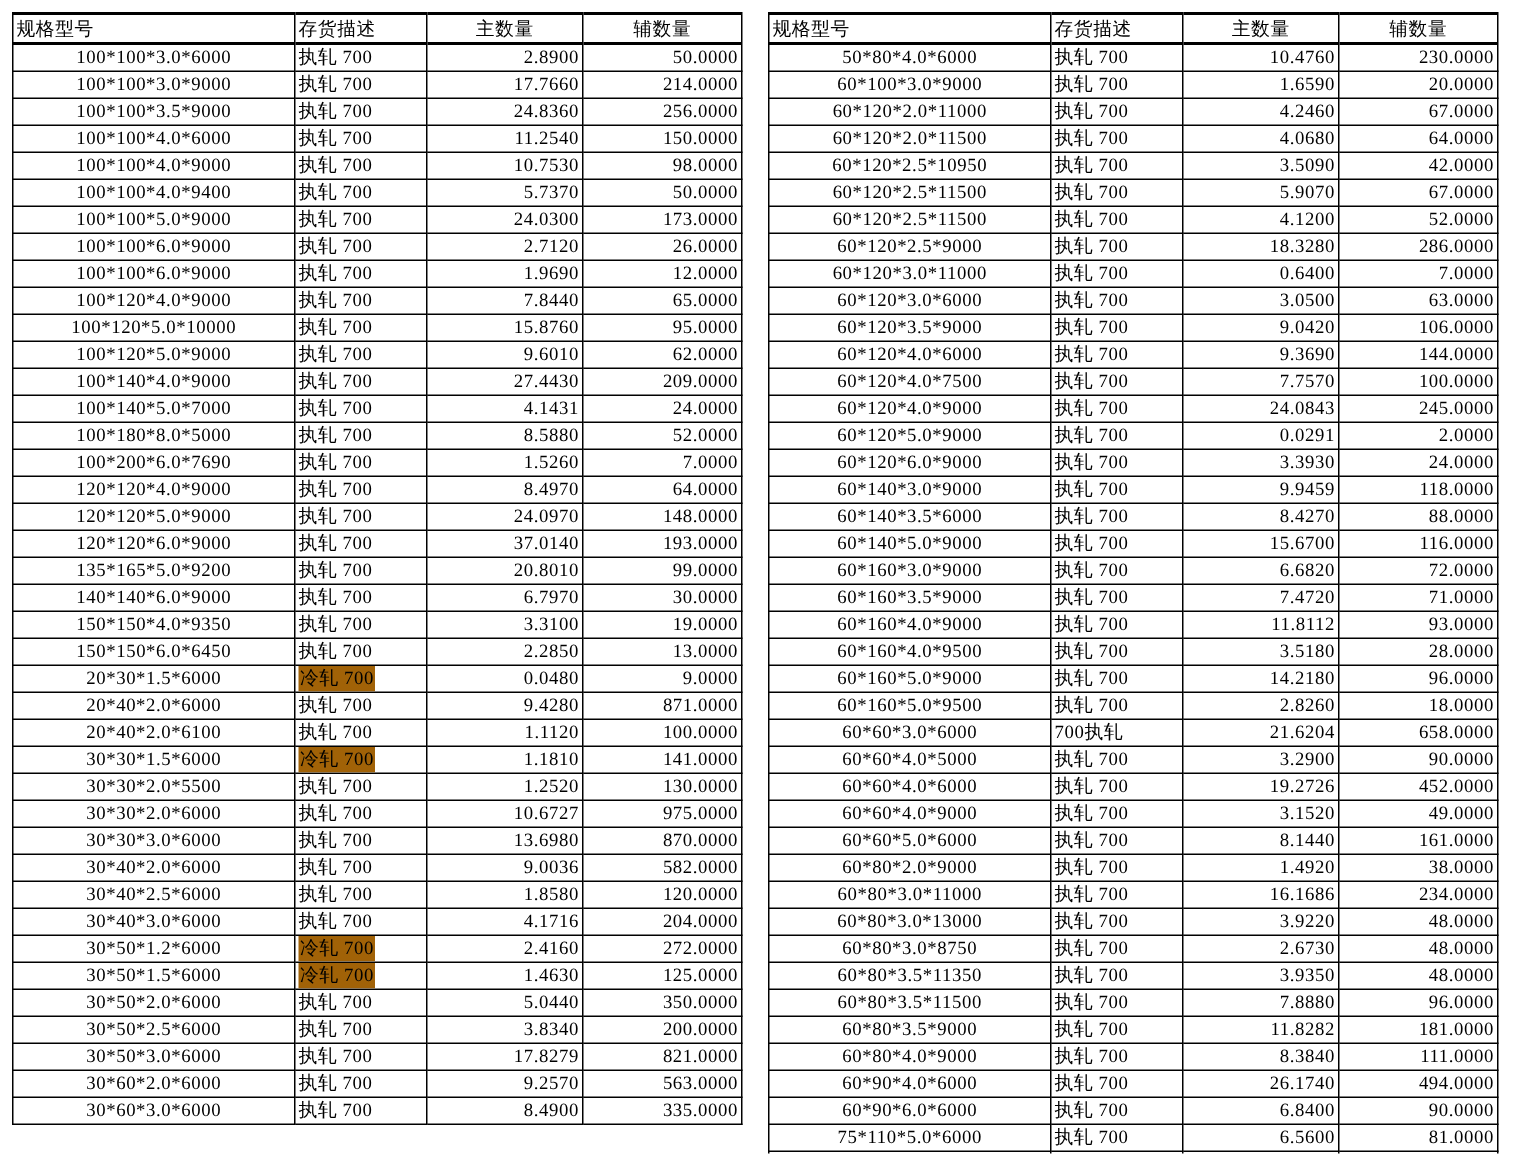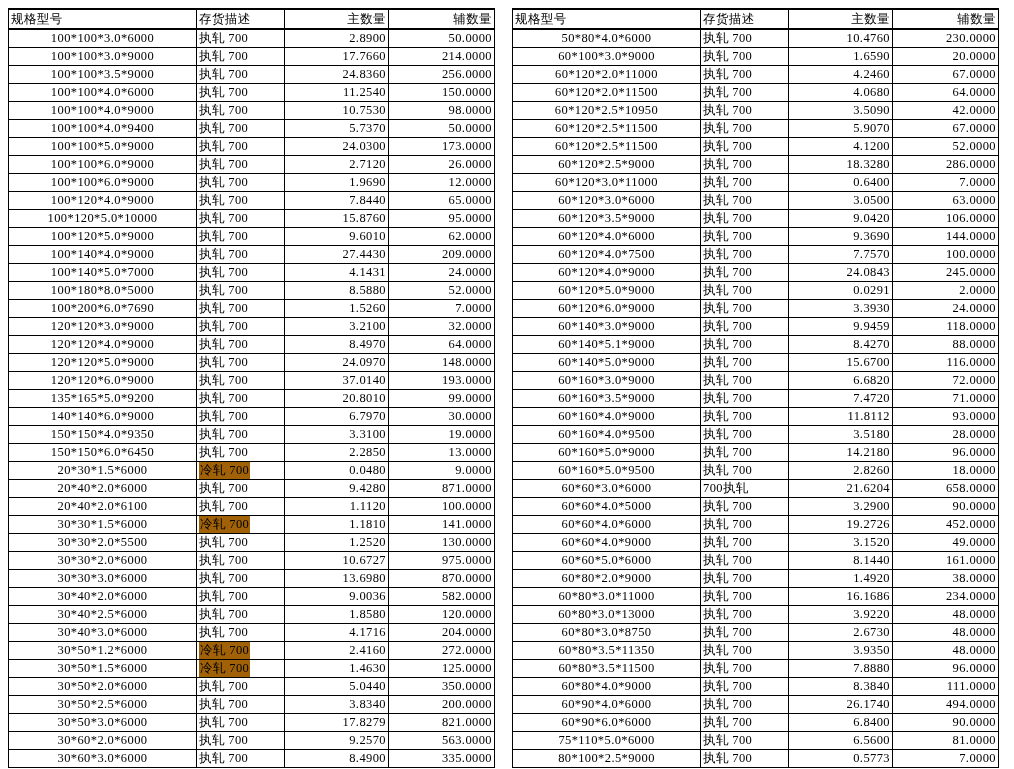"主数量" table.grid thead th.num { text-align: right -> center }
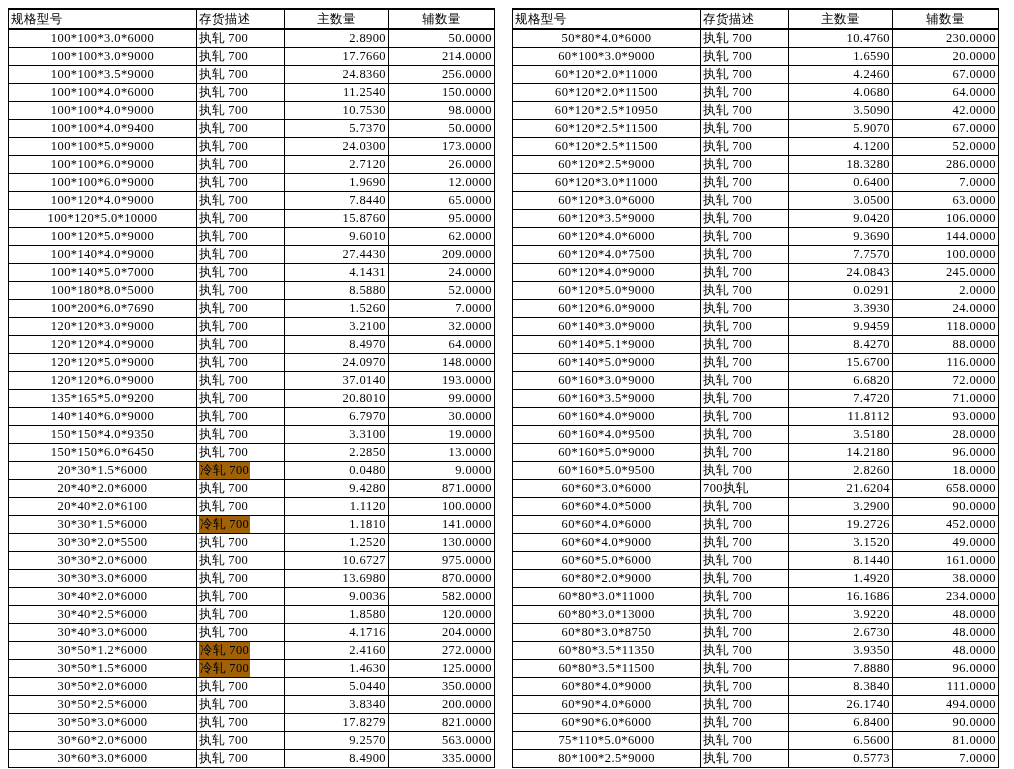"120*120*3.0*9000" tr { html: <tr> <td>120*120*3.0*9000</td> <td><span>执轧 700</span></td> <td>3.2100</td> <td>32.0000</td> </tr> -> none }
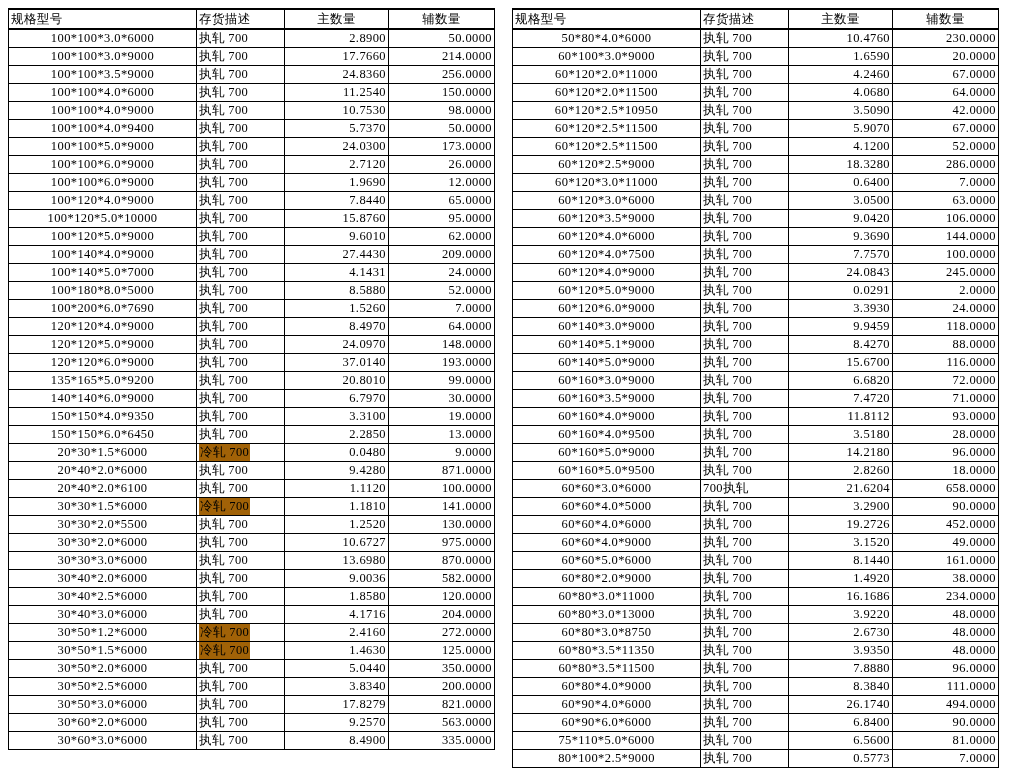"60*140*5.1*9000" td.spec { text: 5.1*9000 -> 3.5*6000 }
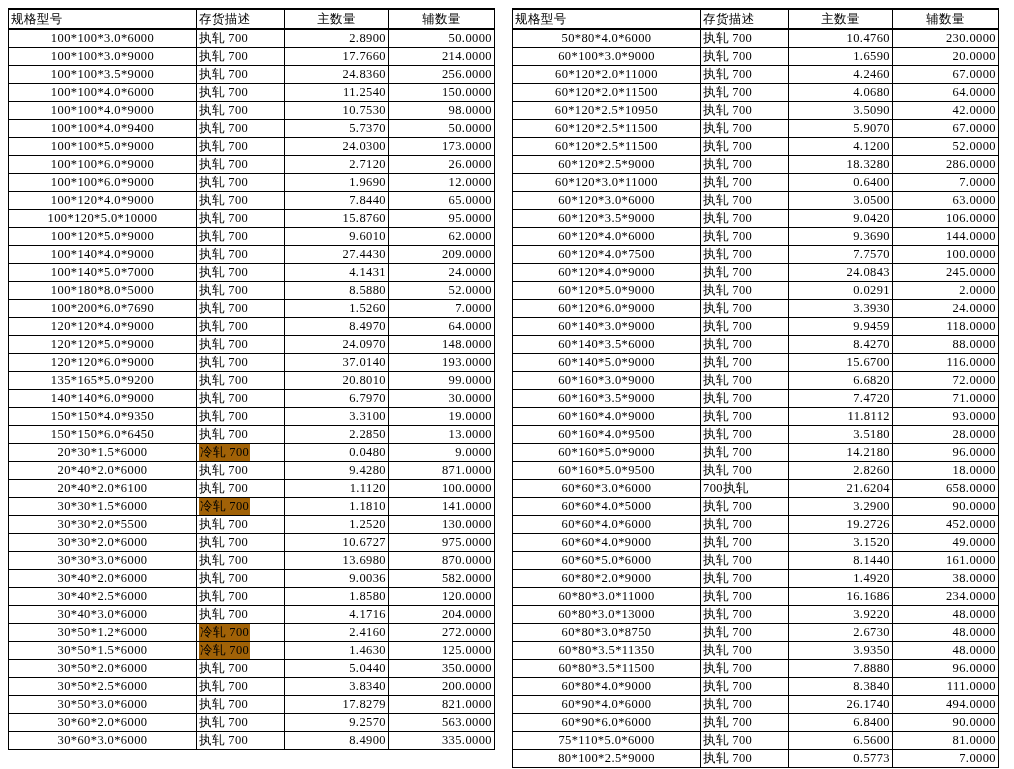"60*80*3.5*9000" tr { html: none -> <tr> <td>60*80*3.5*9000</td> <td><span>执轧 700</span></td> <td>11.8282</td> <td>181.0000</td> </tr> }
